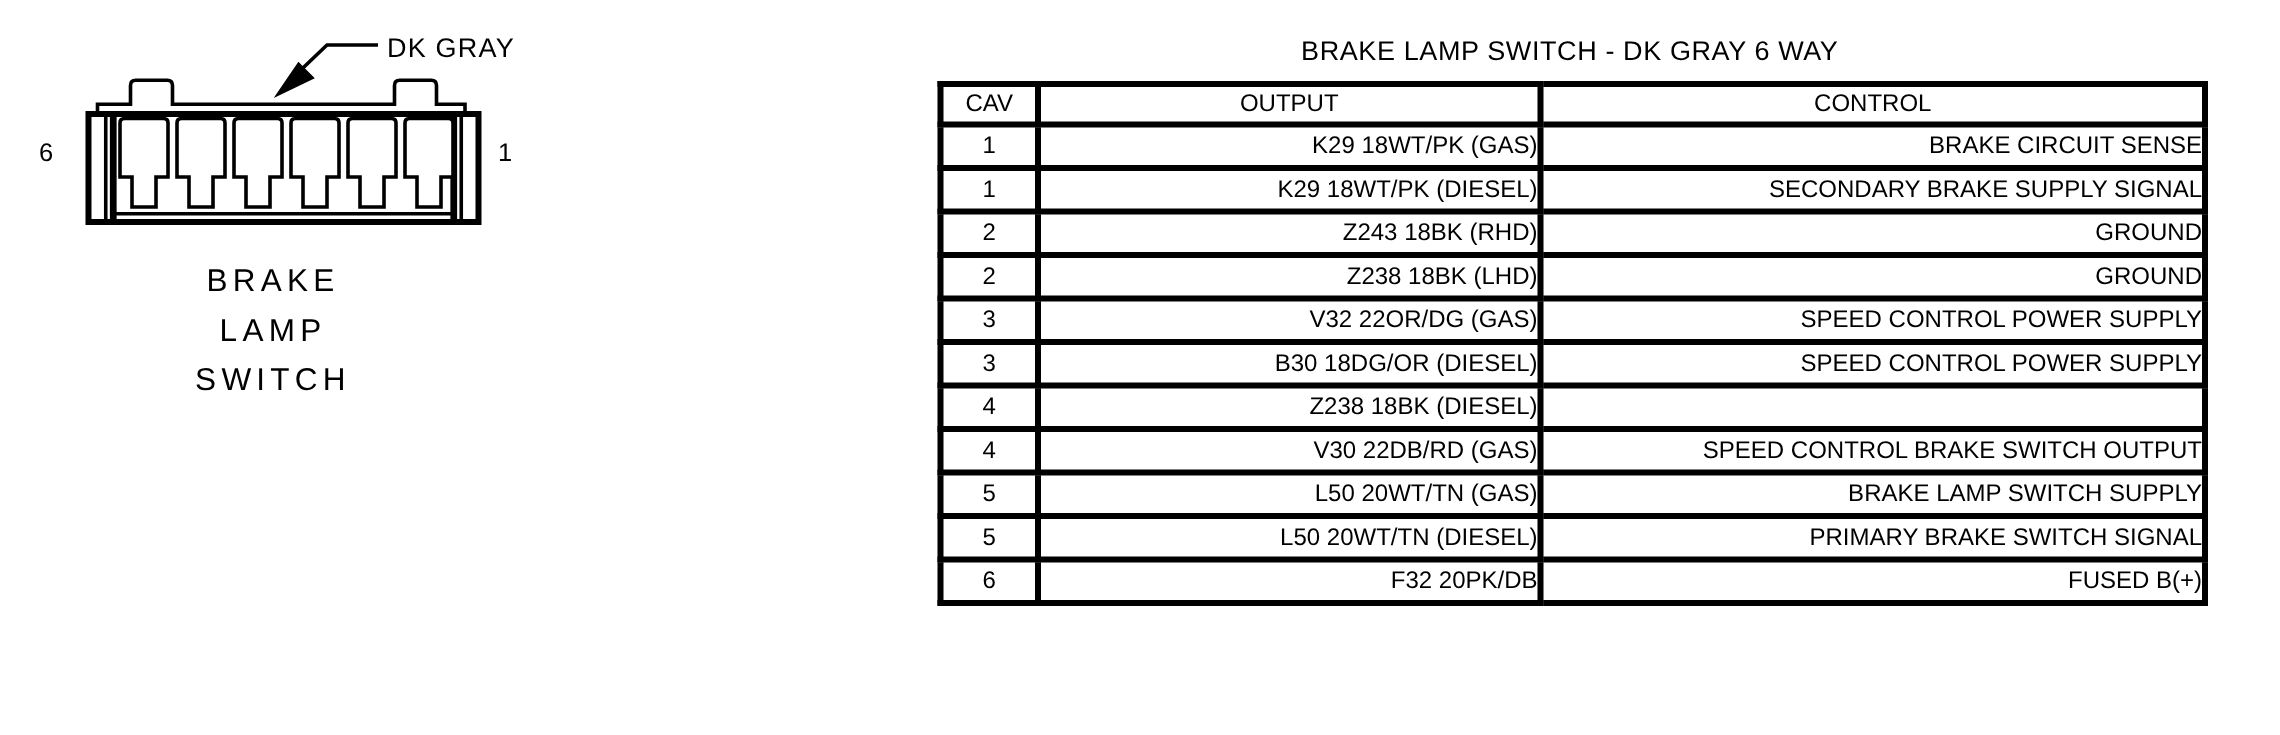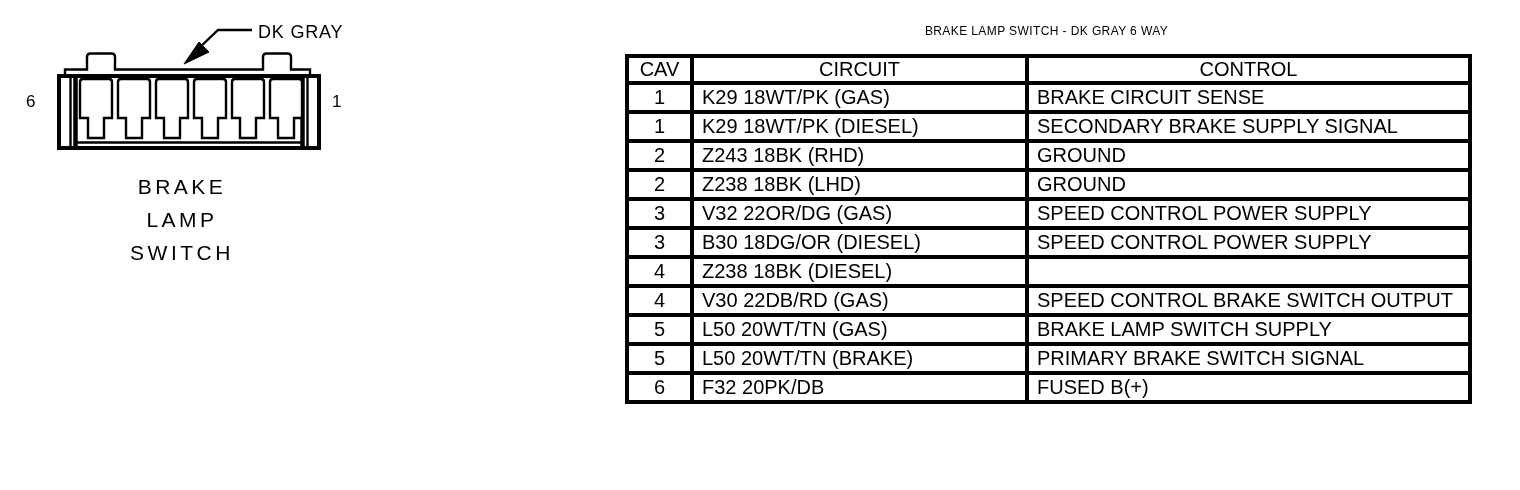"BRAKE LAMP SWITCH - DK" .table-title { font-size: 12px -> 18px }
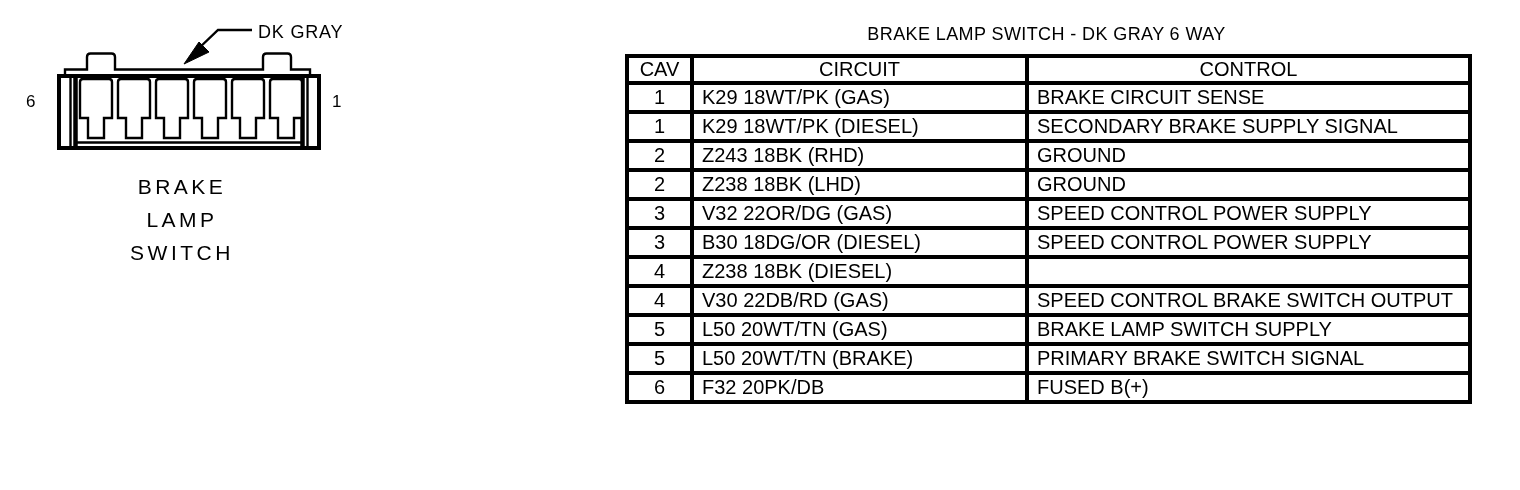"CAV" table.pinout th, table.pinout td { font-size: 20px -> 16px }
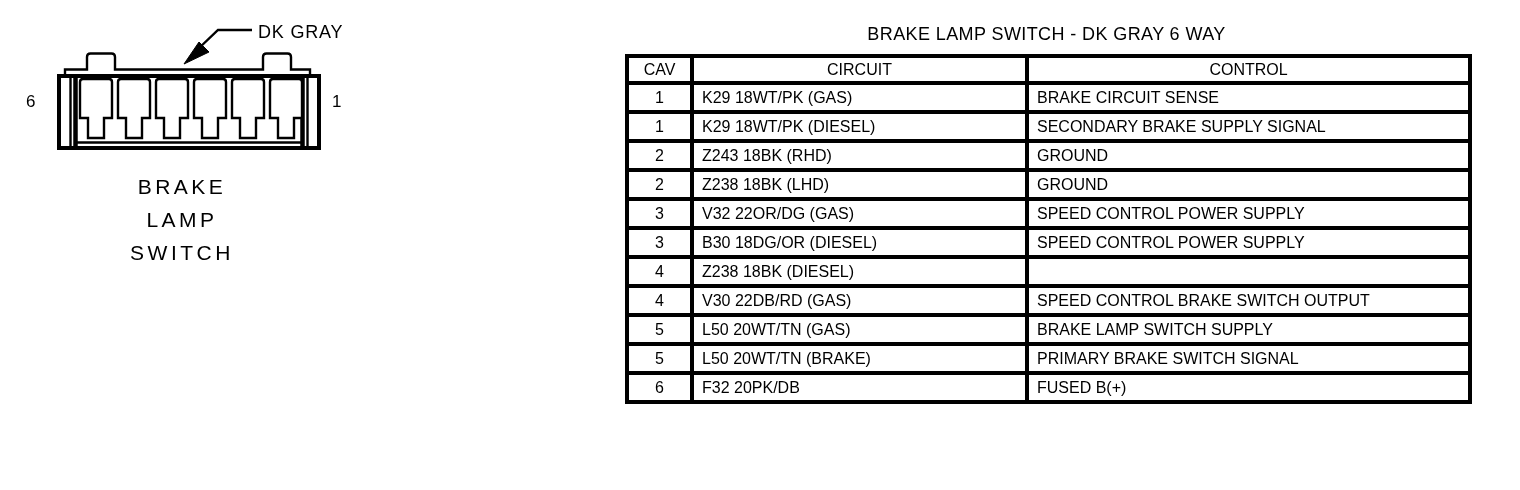"CIRCUIT" th { text: CIRCUIT -> OUTPUT }
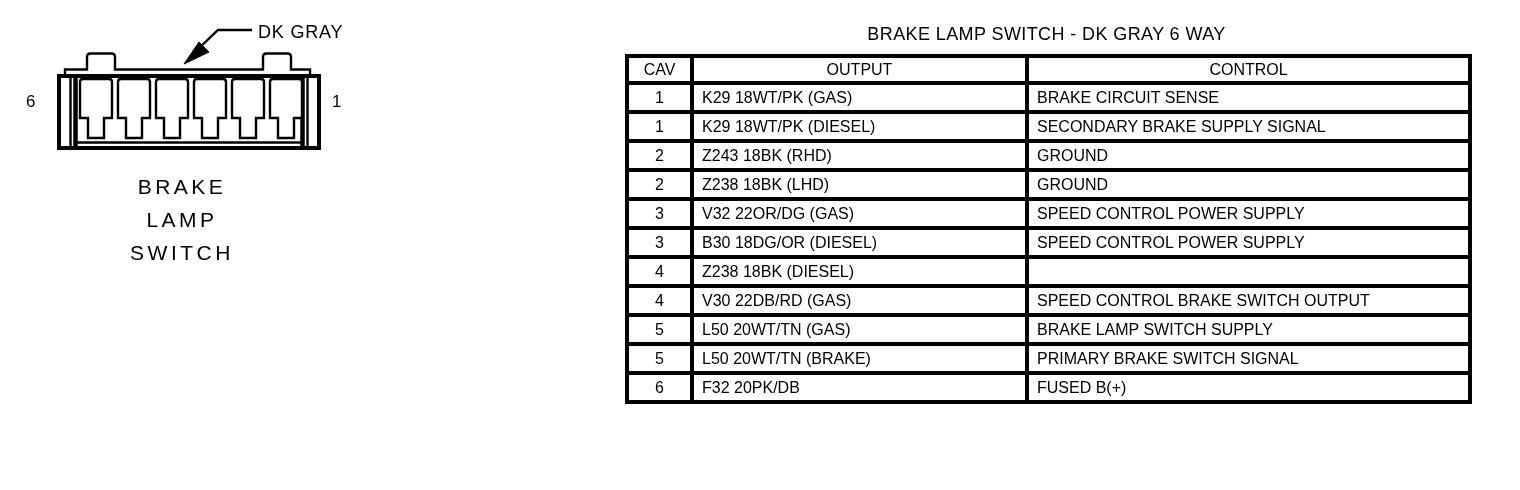"K29 18WT/PK (GAS)" td.circuit, td.function { text-align: left -> right }
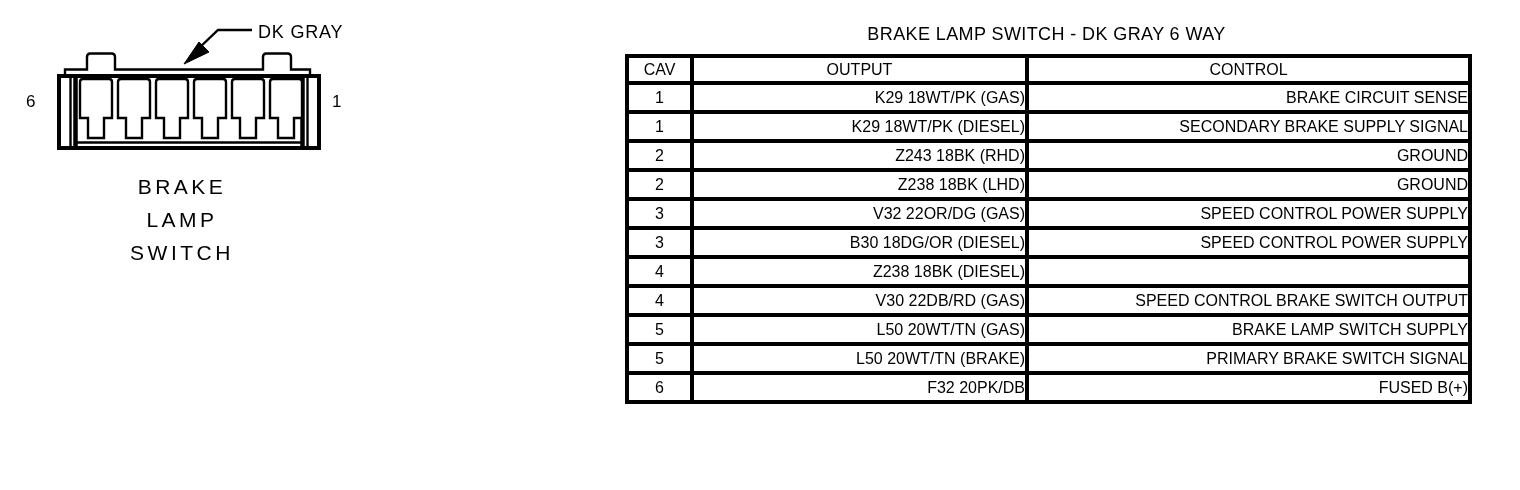"L50 20WT/TN (BRAKE)" td.circuit { text: BRAKE -> DIESEL }
